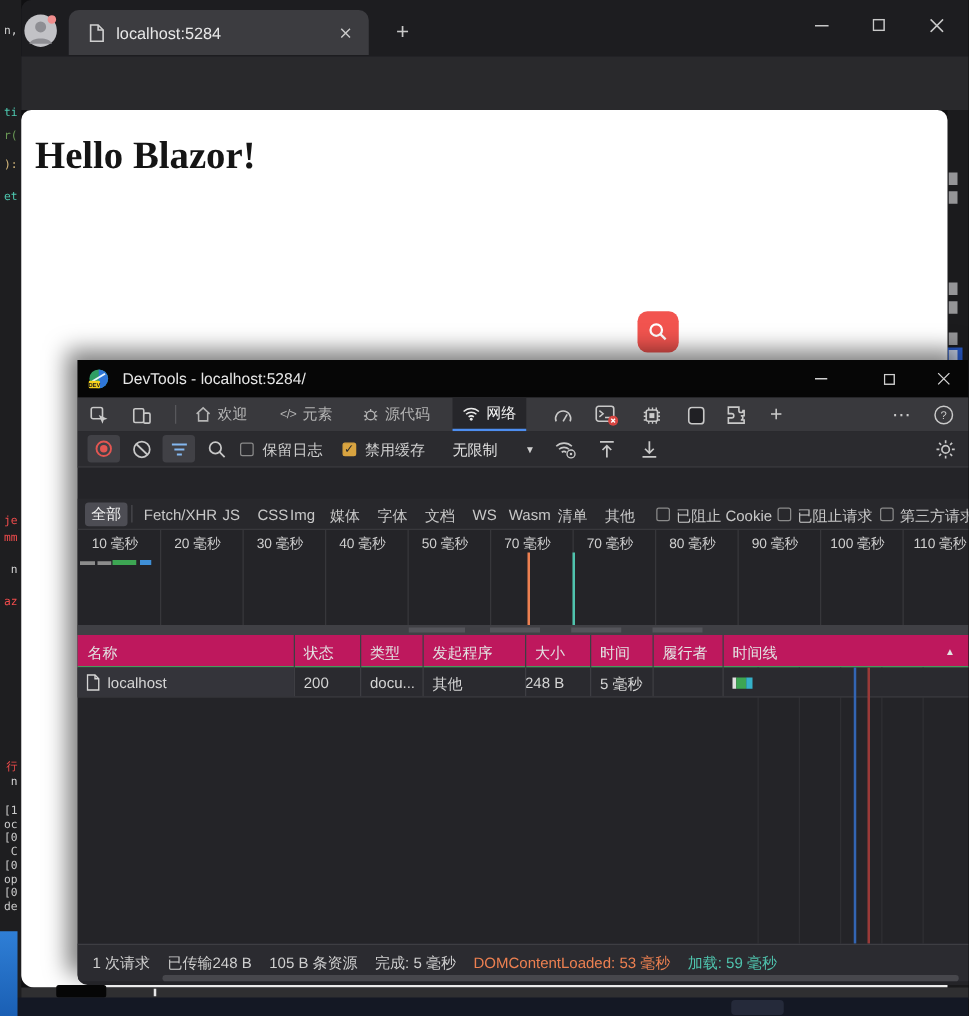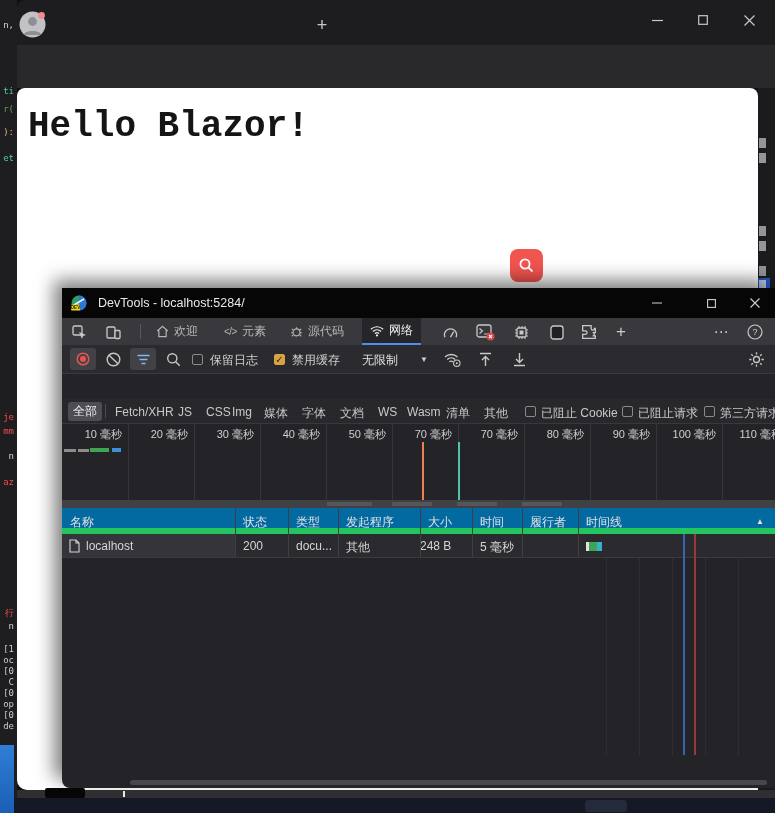"localhost:5284" div.tab { html: none -> <div> <span> <svg> <path></path> <path></path> </svg> </span> <span>localhost:5284</span> <span> <svg> <path></path> </svg> </span> </div> }
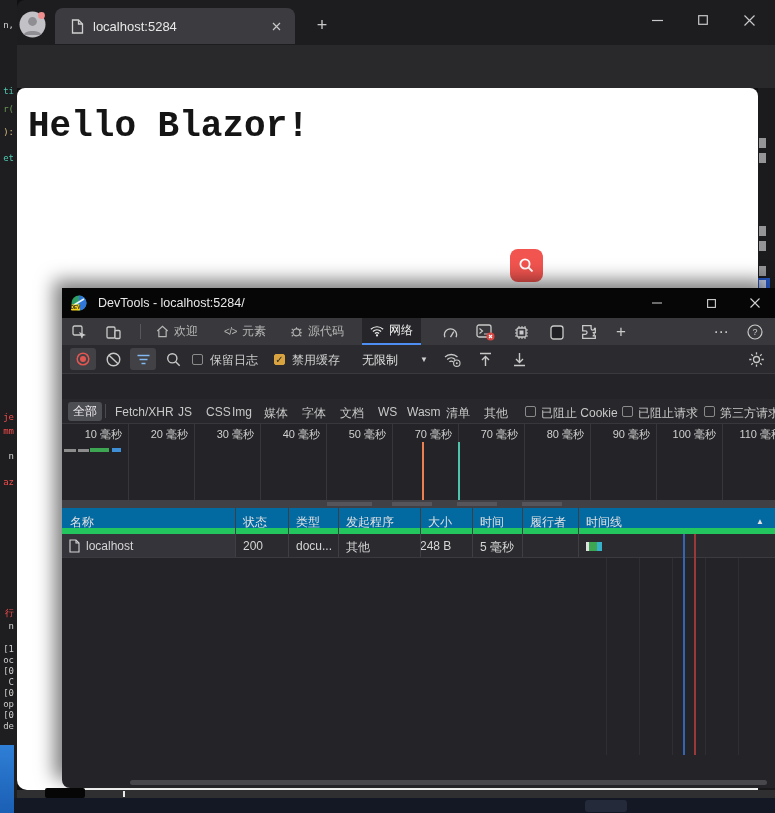"Hello Blazor!" .page h1 { font-family: Liberation Mono, monospace -> Liberation Serif, serif; font-size: 36px -> 31px }
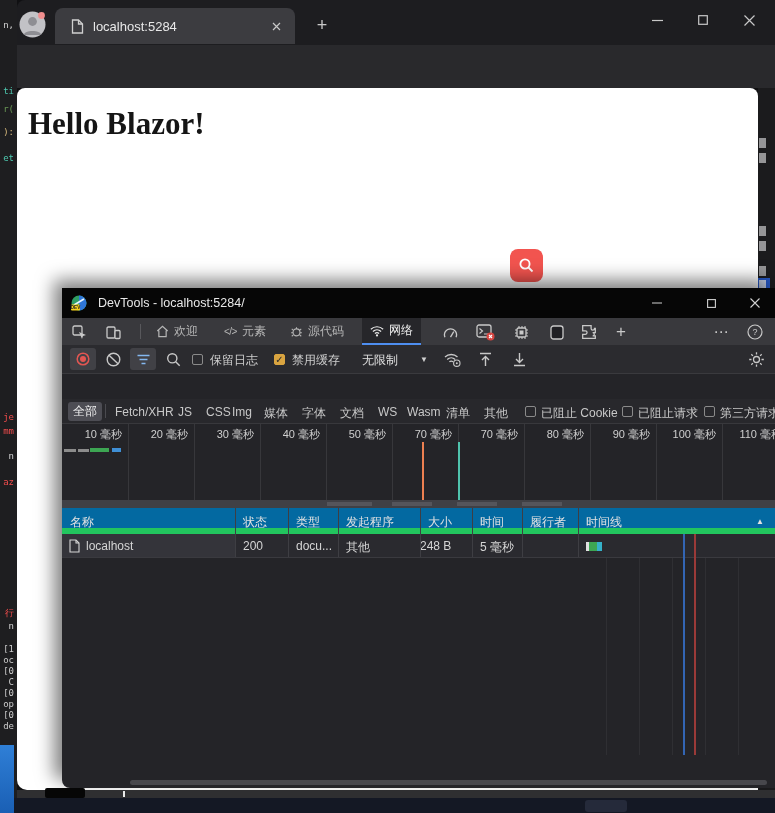"10 毫秒" .tick { text-align: right -> center }
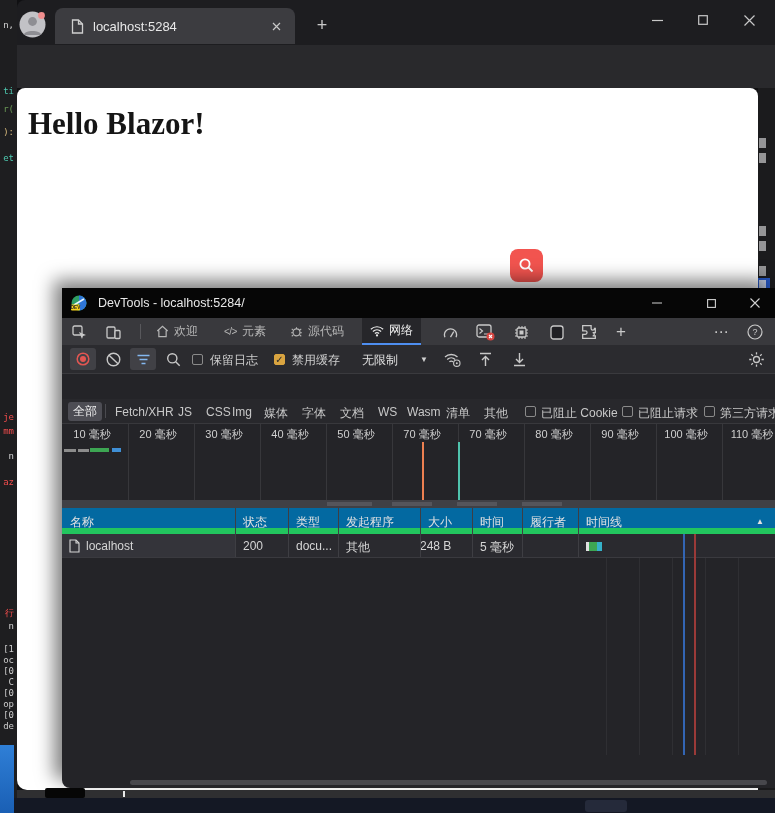"名称" .hdr { background: #0369a1 -> #be185d; border-bottom: 6px solid #22c55e -> 1px solid #22c55e }
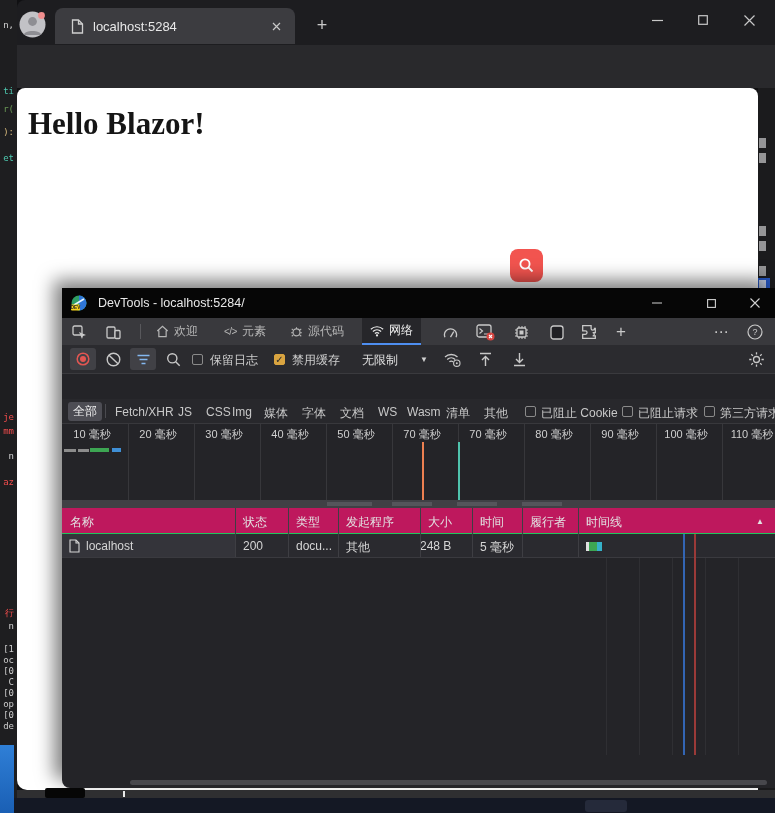"1 次请求" div.footer { html: none -> <div> <span>1 次请求</span> <span>已传输248 B</span> <span>105 B 条资源</span> <span>完成: 5 毫秒</span> <span>DOMContentLoaded: 53 毫秒</span> <span>加载: 59 毫秒</span> </div> }
